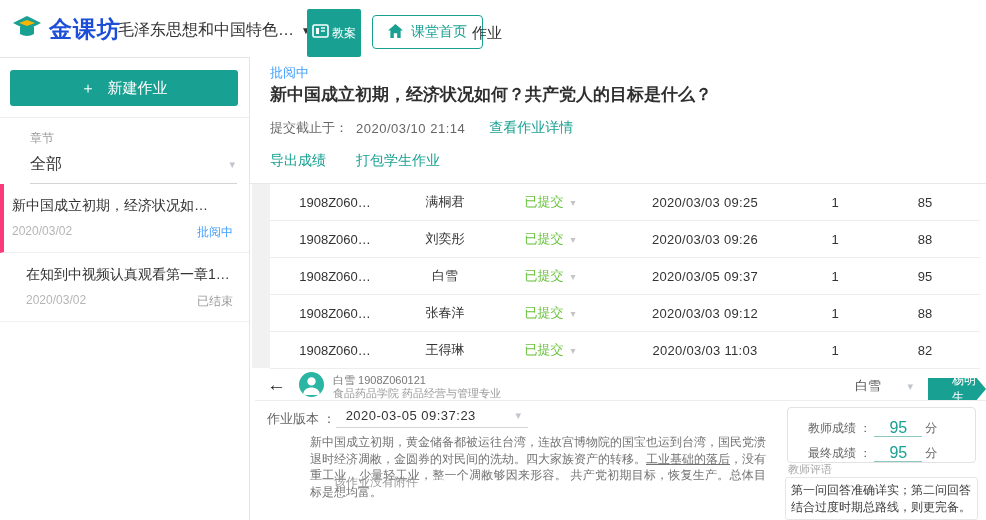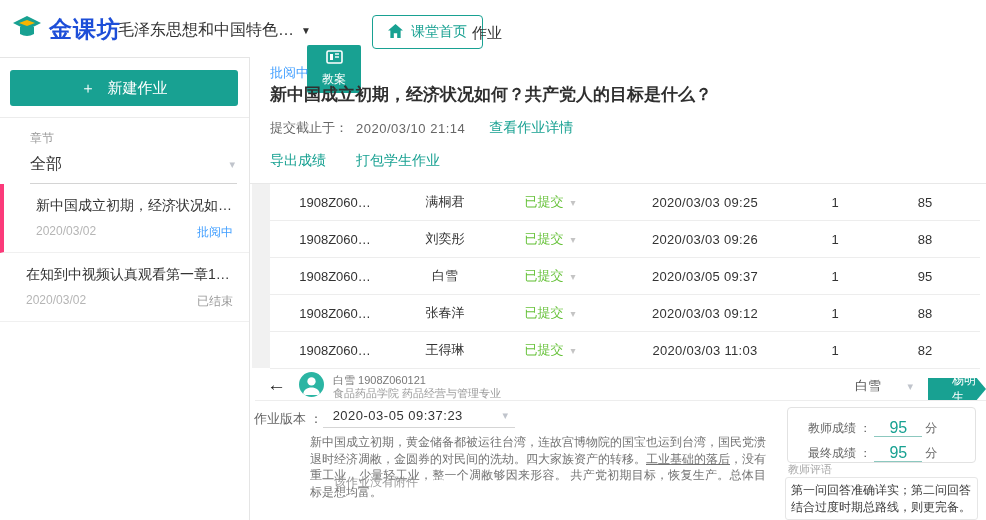"教案" .plan-btn { flex-direction: column -> row; margin-top: 36px -> none }
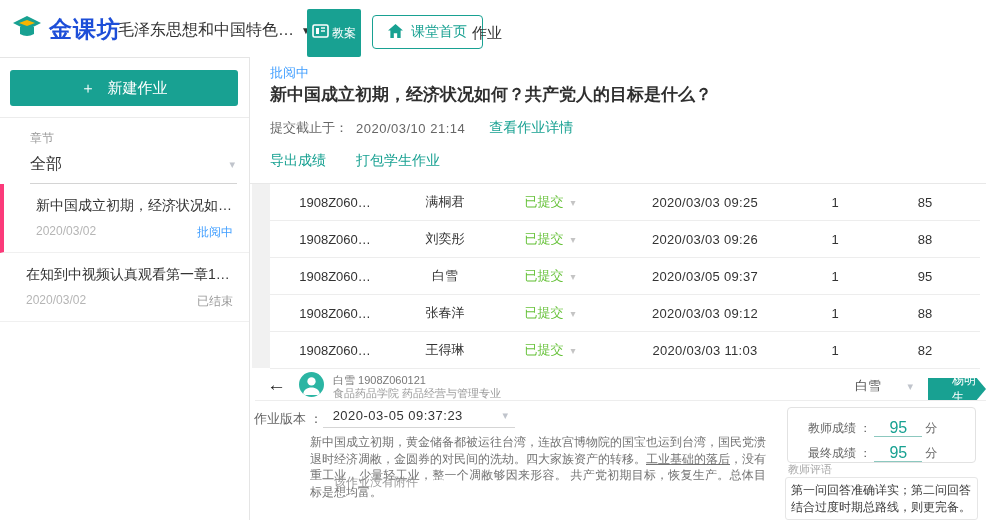"新中国成立初期，经济状况如…" .side-item.selected { padding-left: 32px -> 8px }
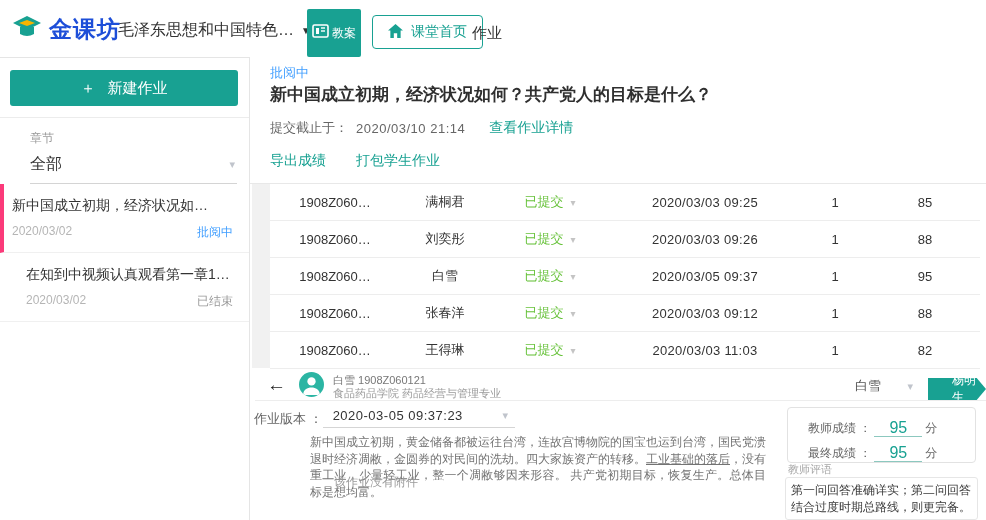"作业版本 ：" .version-row { left: 254px -> 267px }
